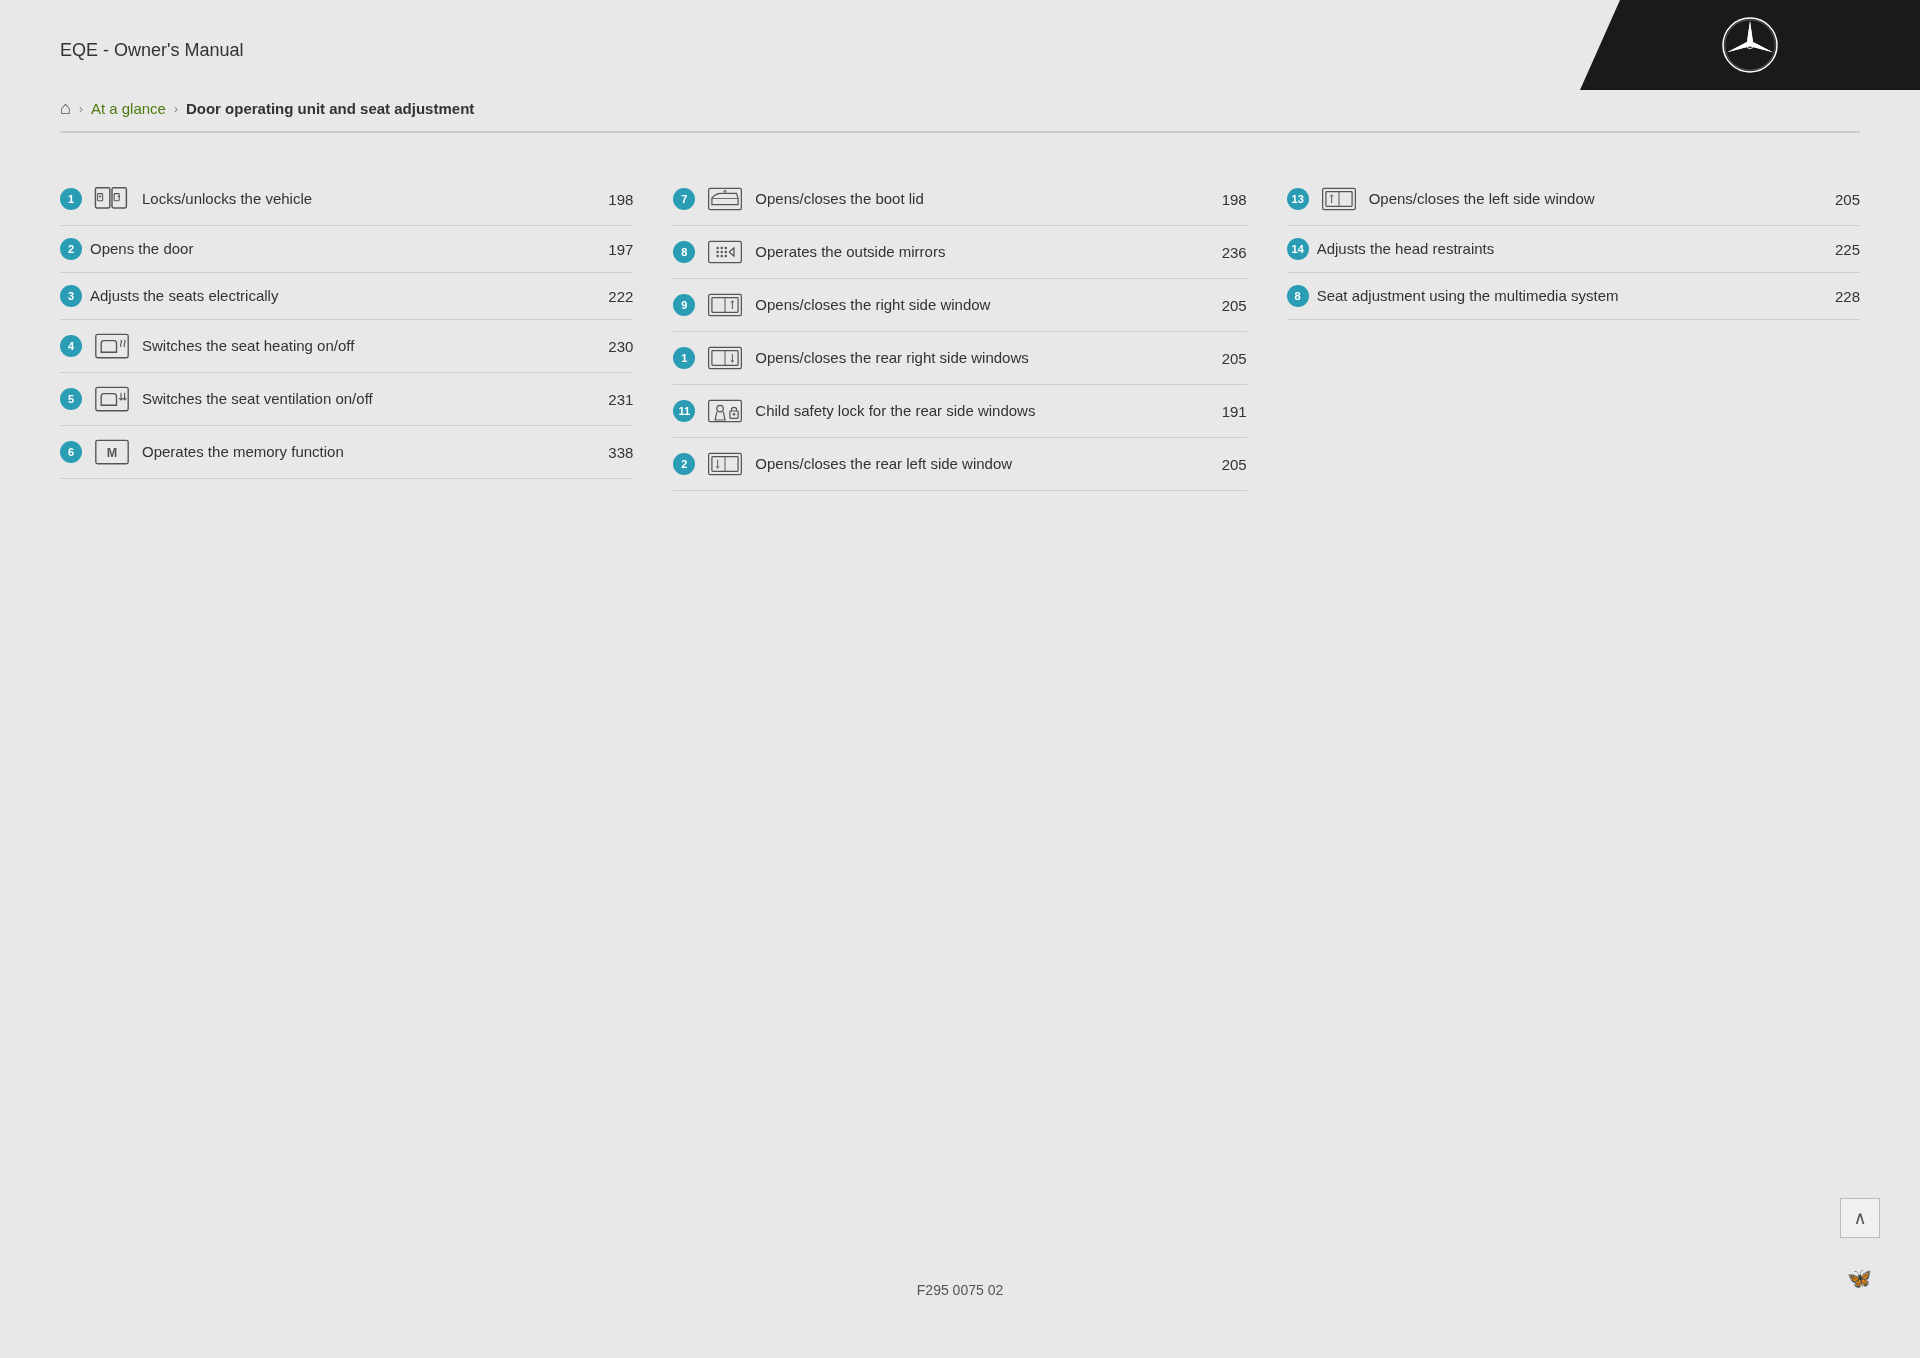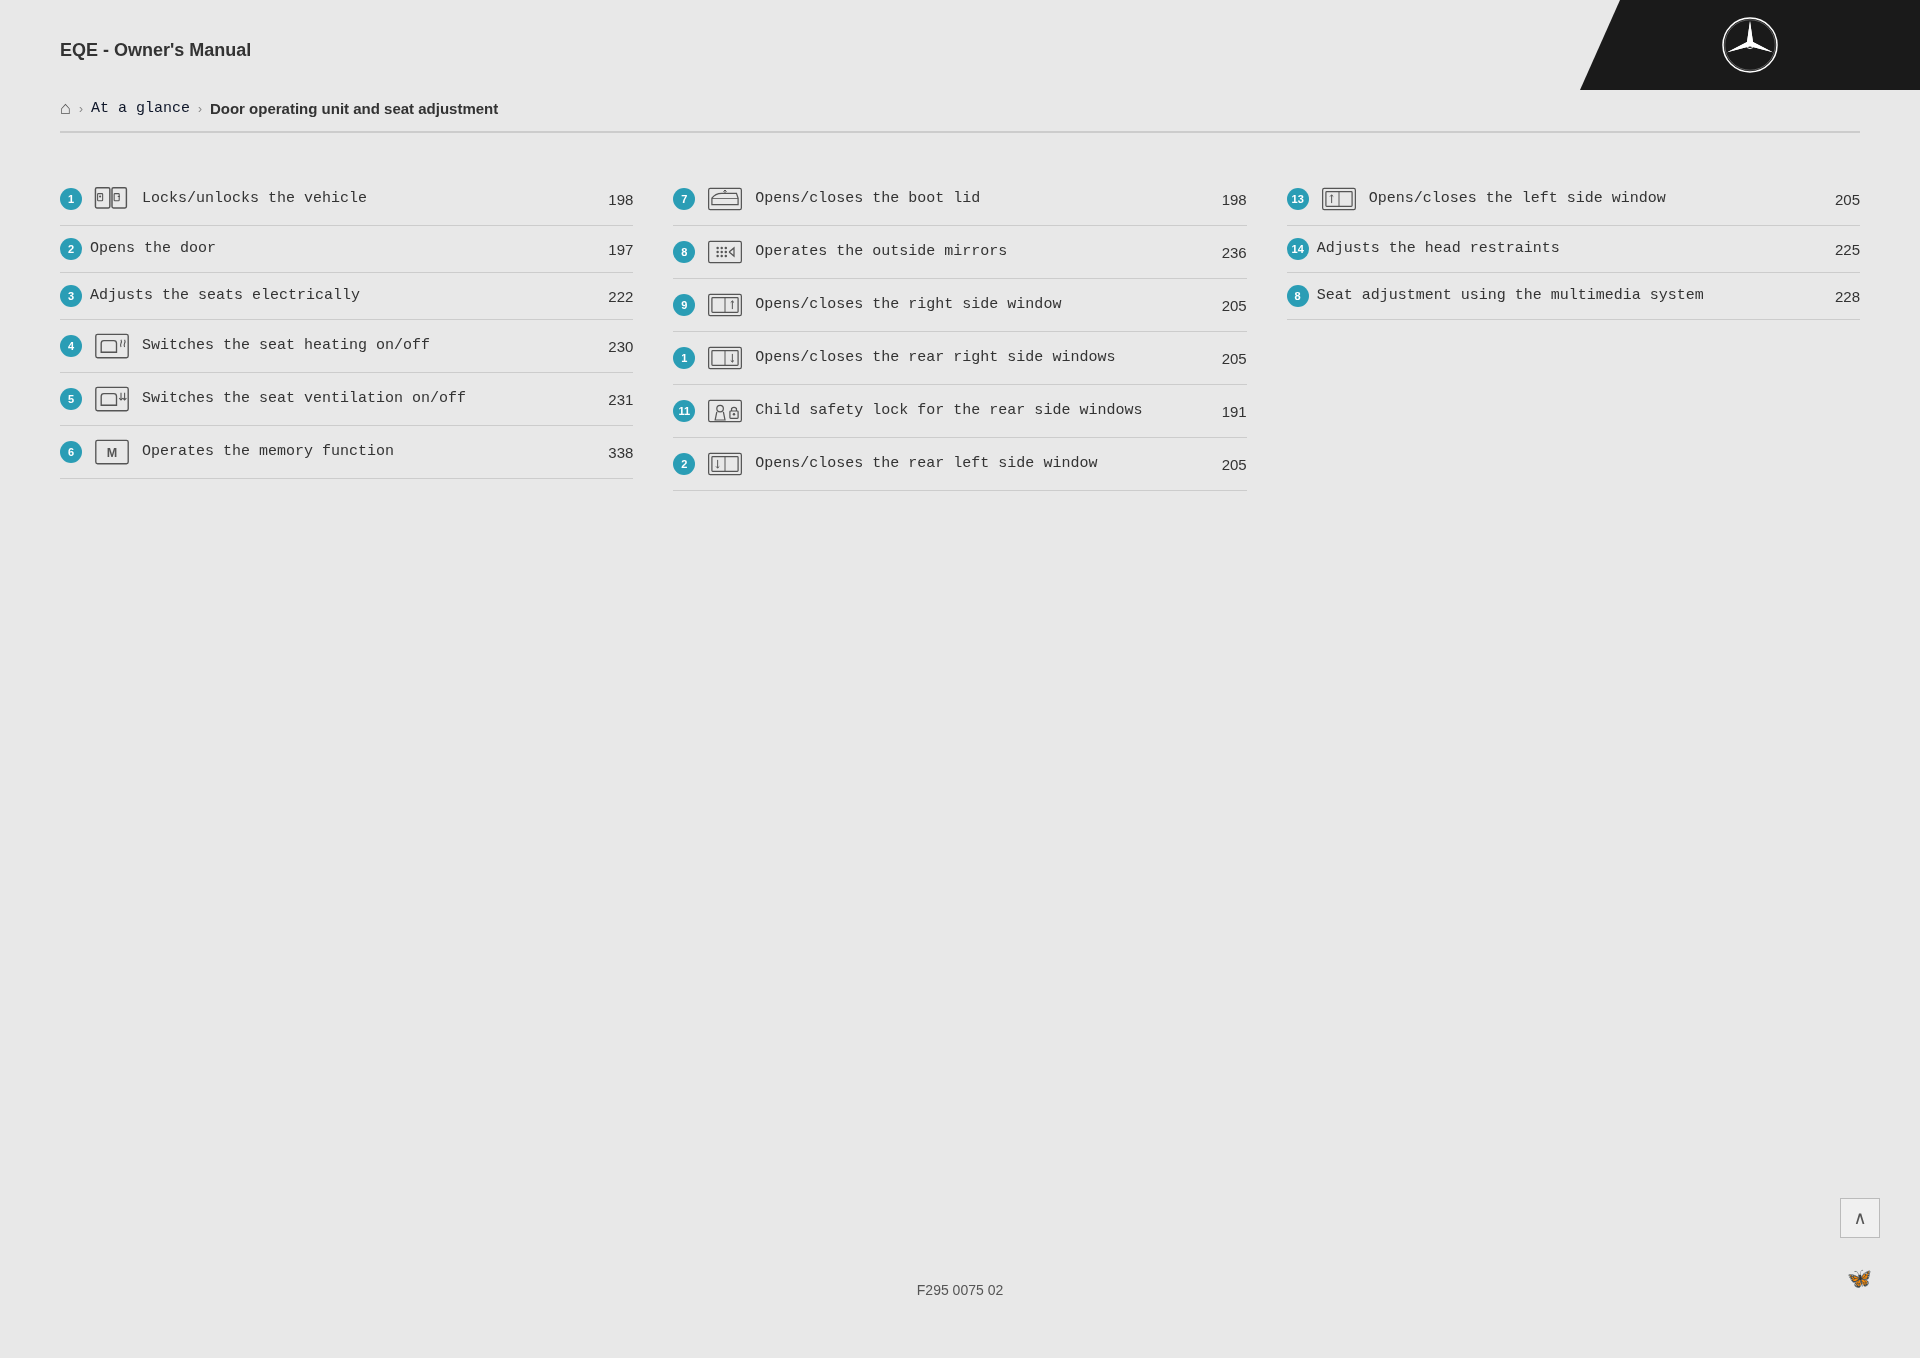"EQE - Owner's Manual" .app-title { font-weight: bold -> normal }
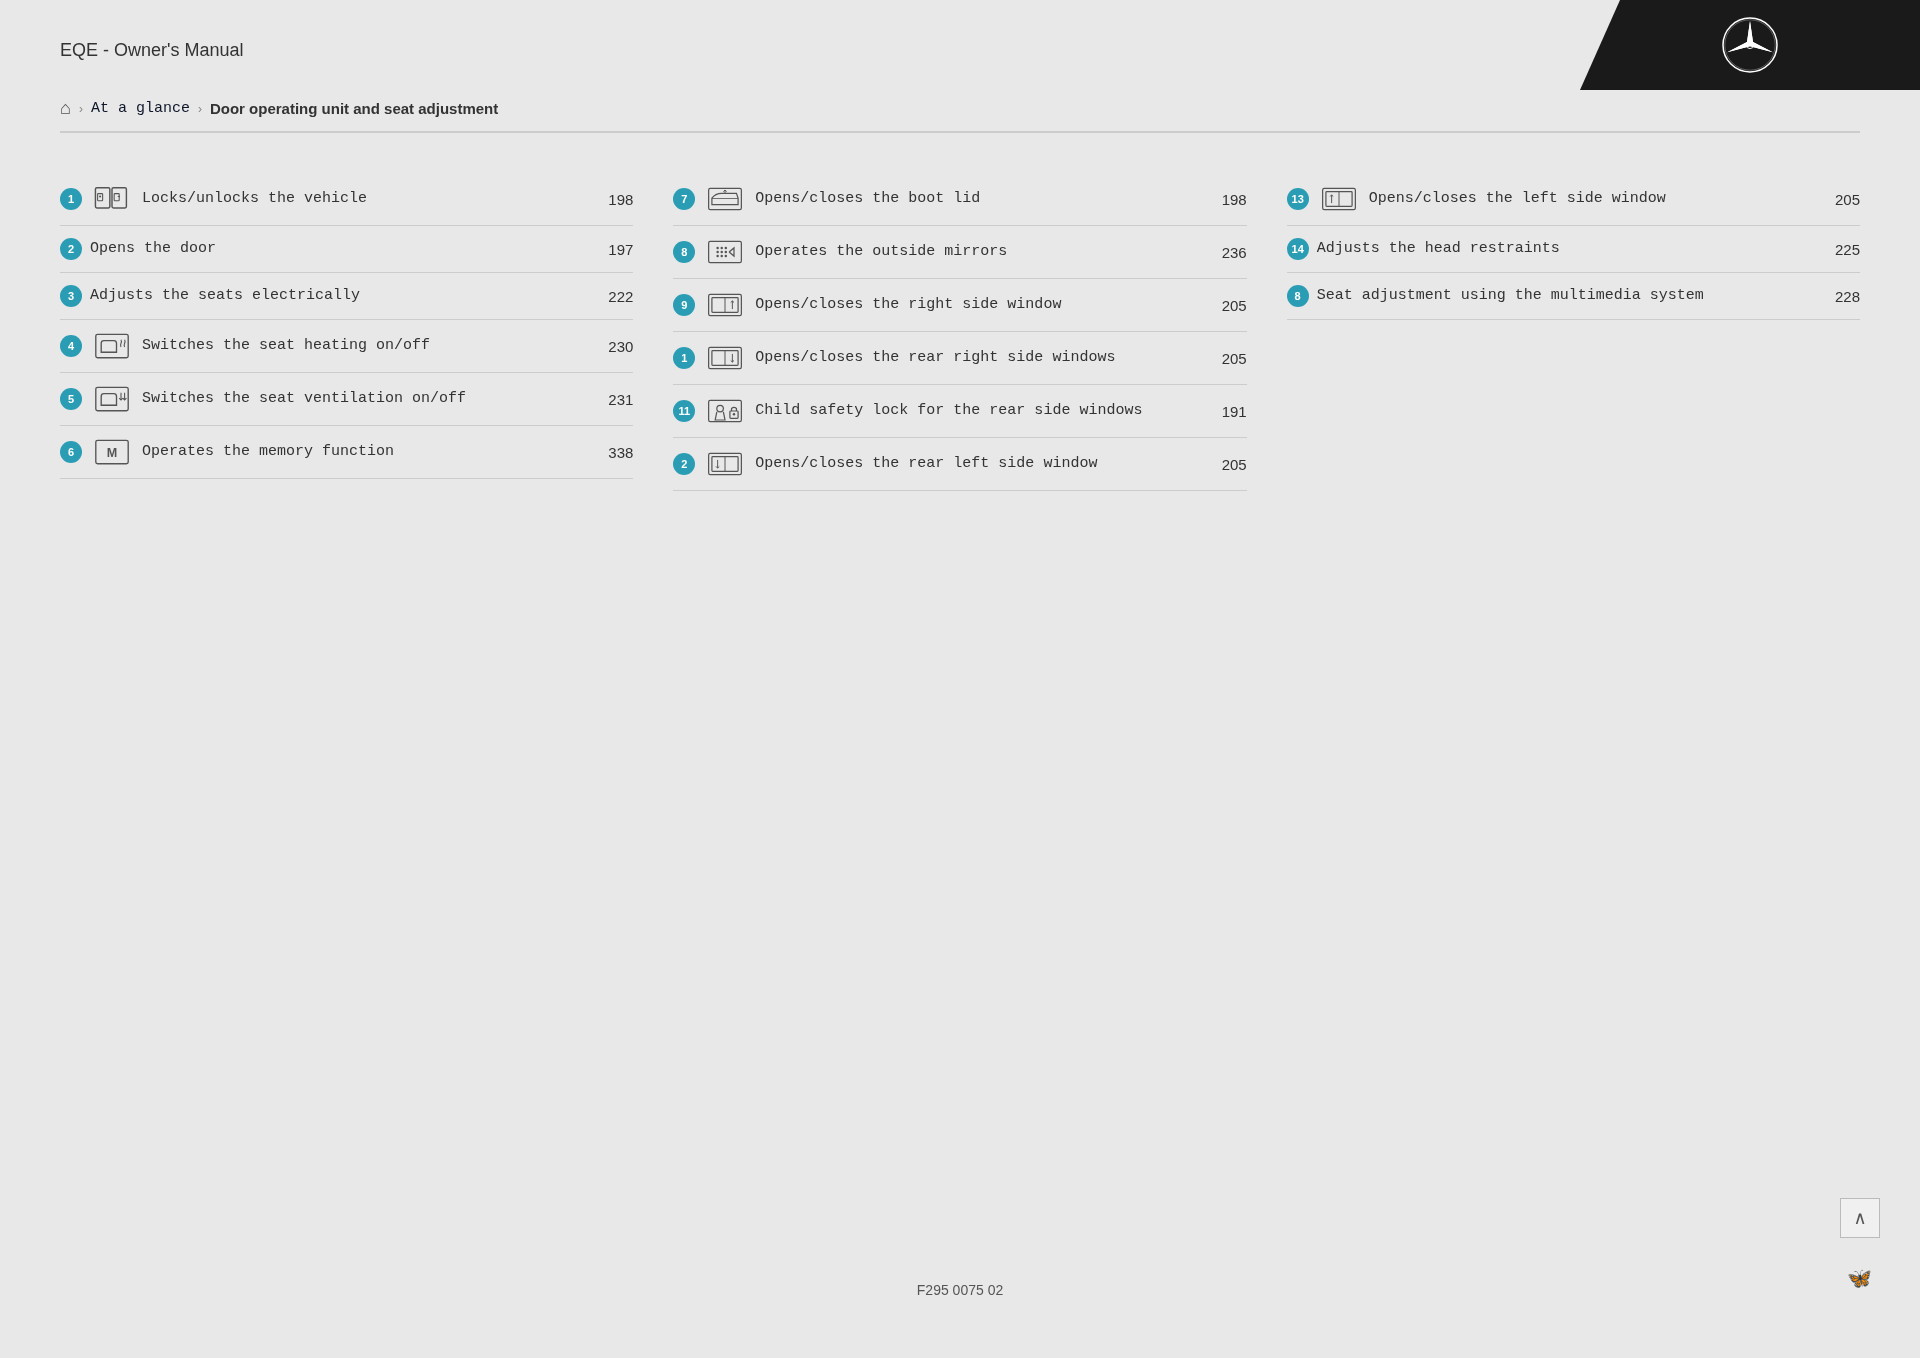"At a glance" .breadcrumb-link { color: #0f172a -> #4d7c0f; font-family: Liberation Mono, monospace -> none }
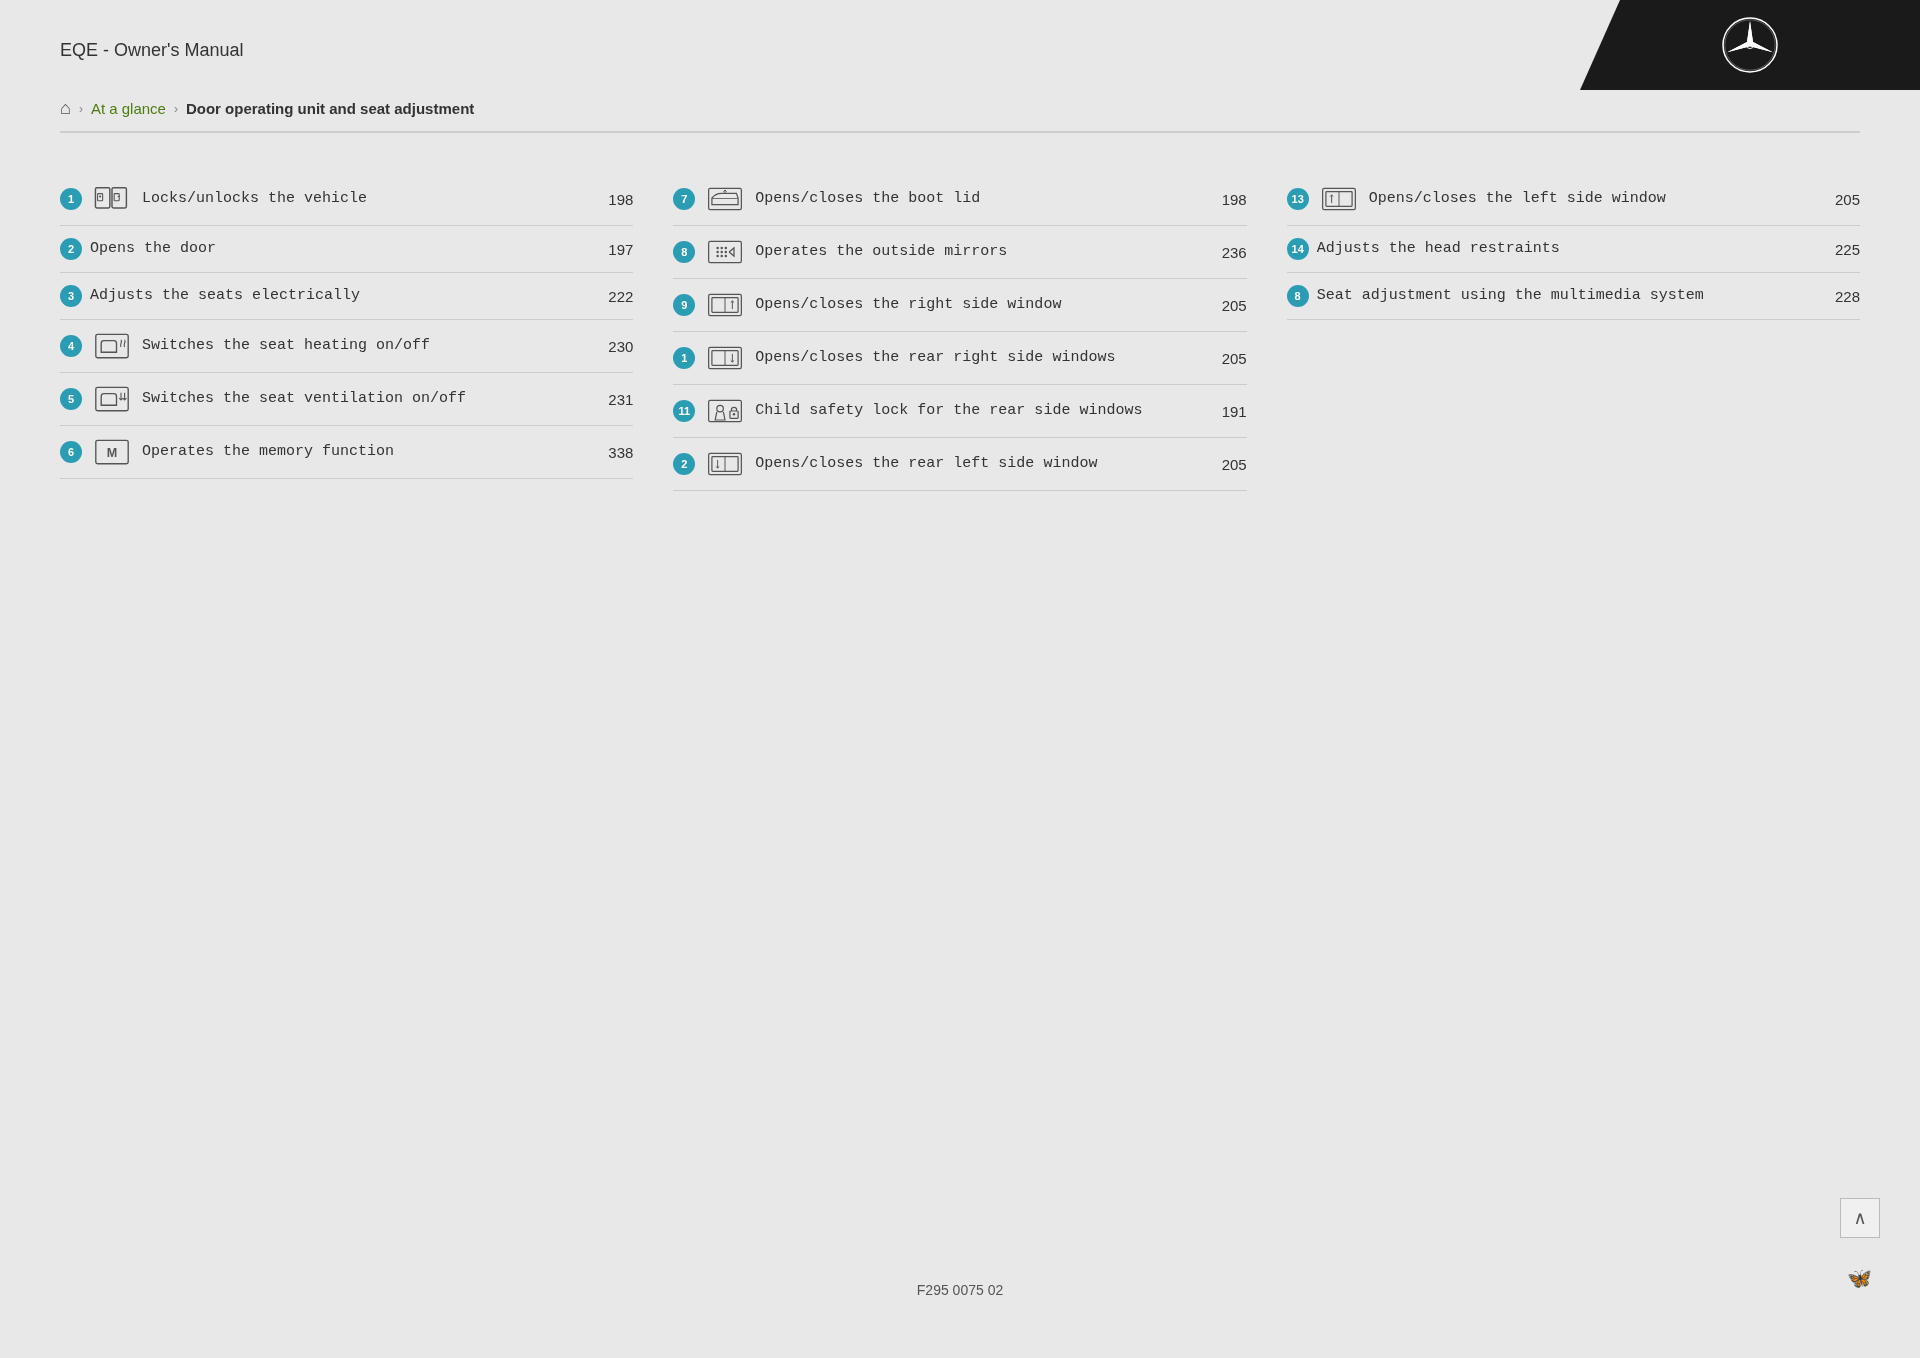"Locks/unlocks the vehicle" .item-text { font-family: Liberation Mono, monospace -> none }
